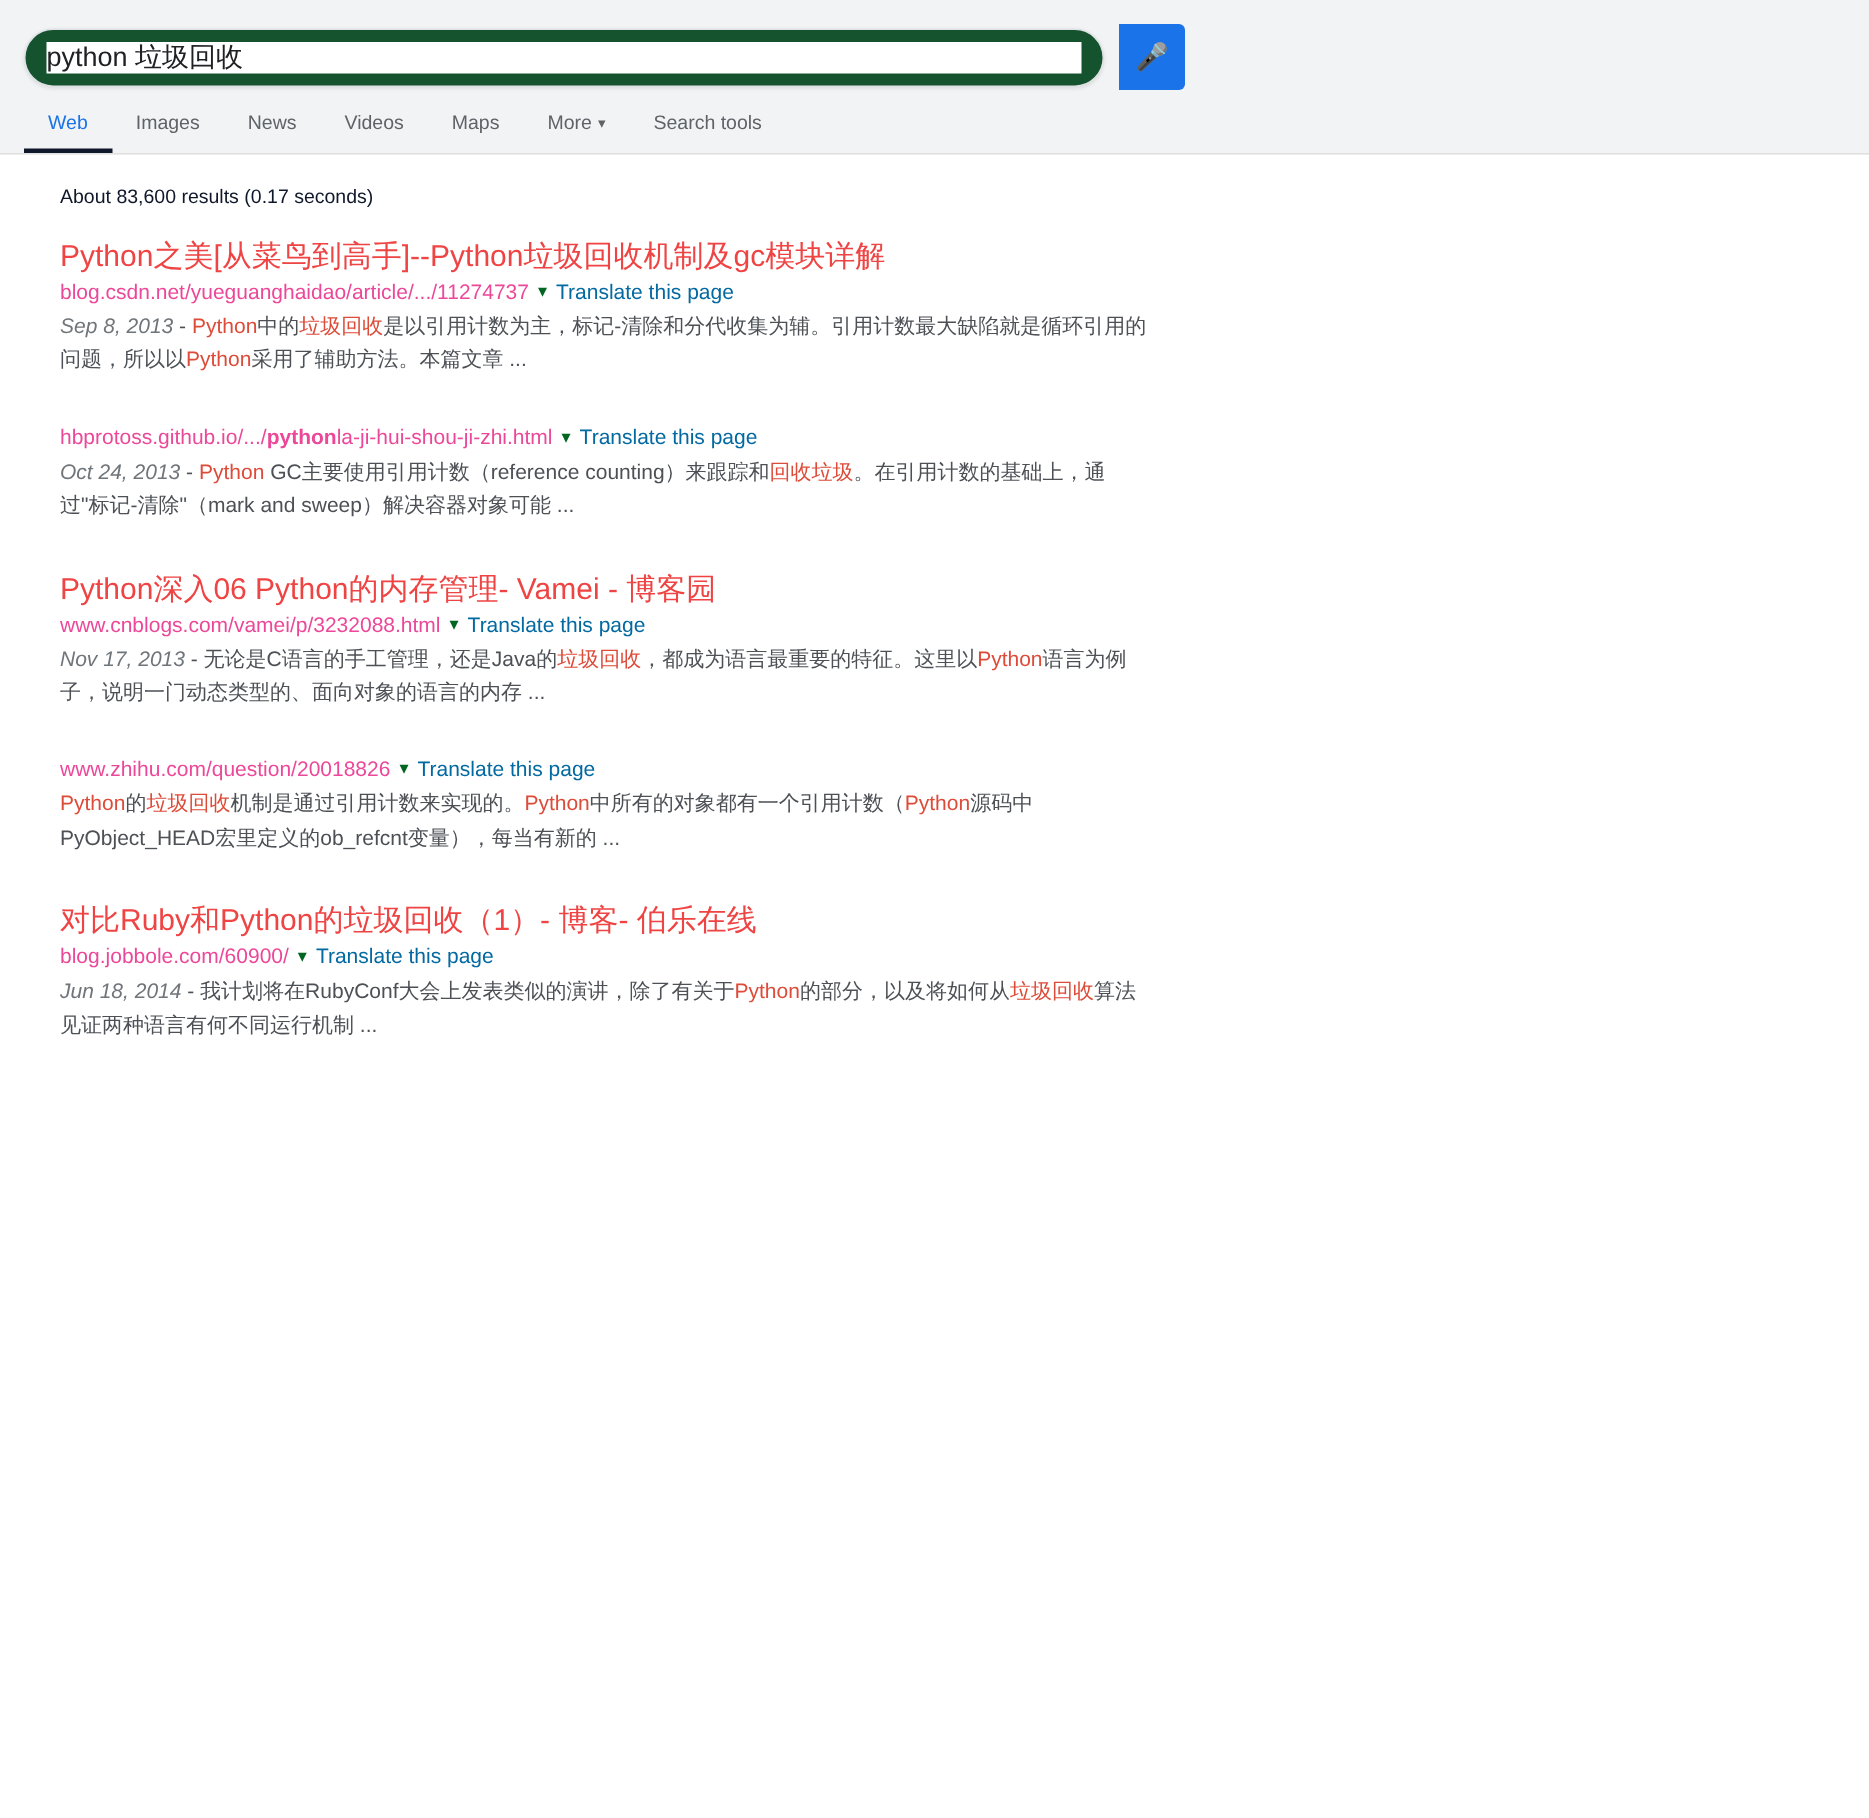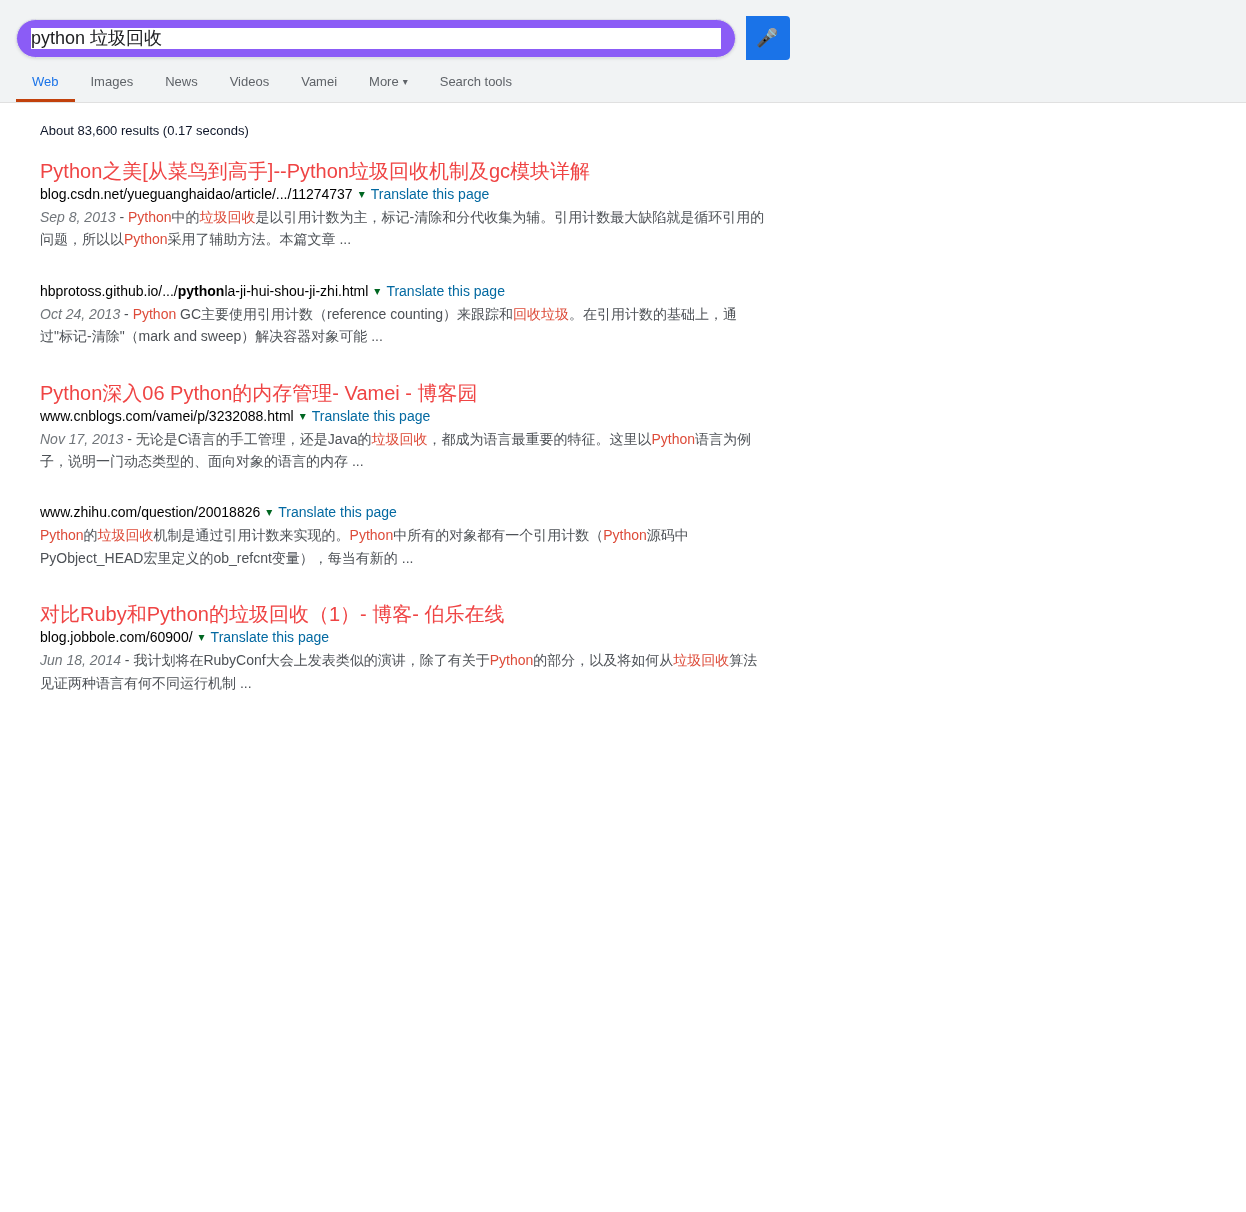"python 垃圾回收" .search-input-wrapper { background: #8b5cf6 -> #14532d }
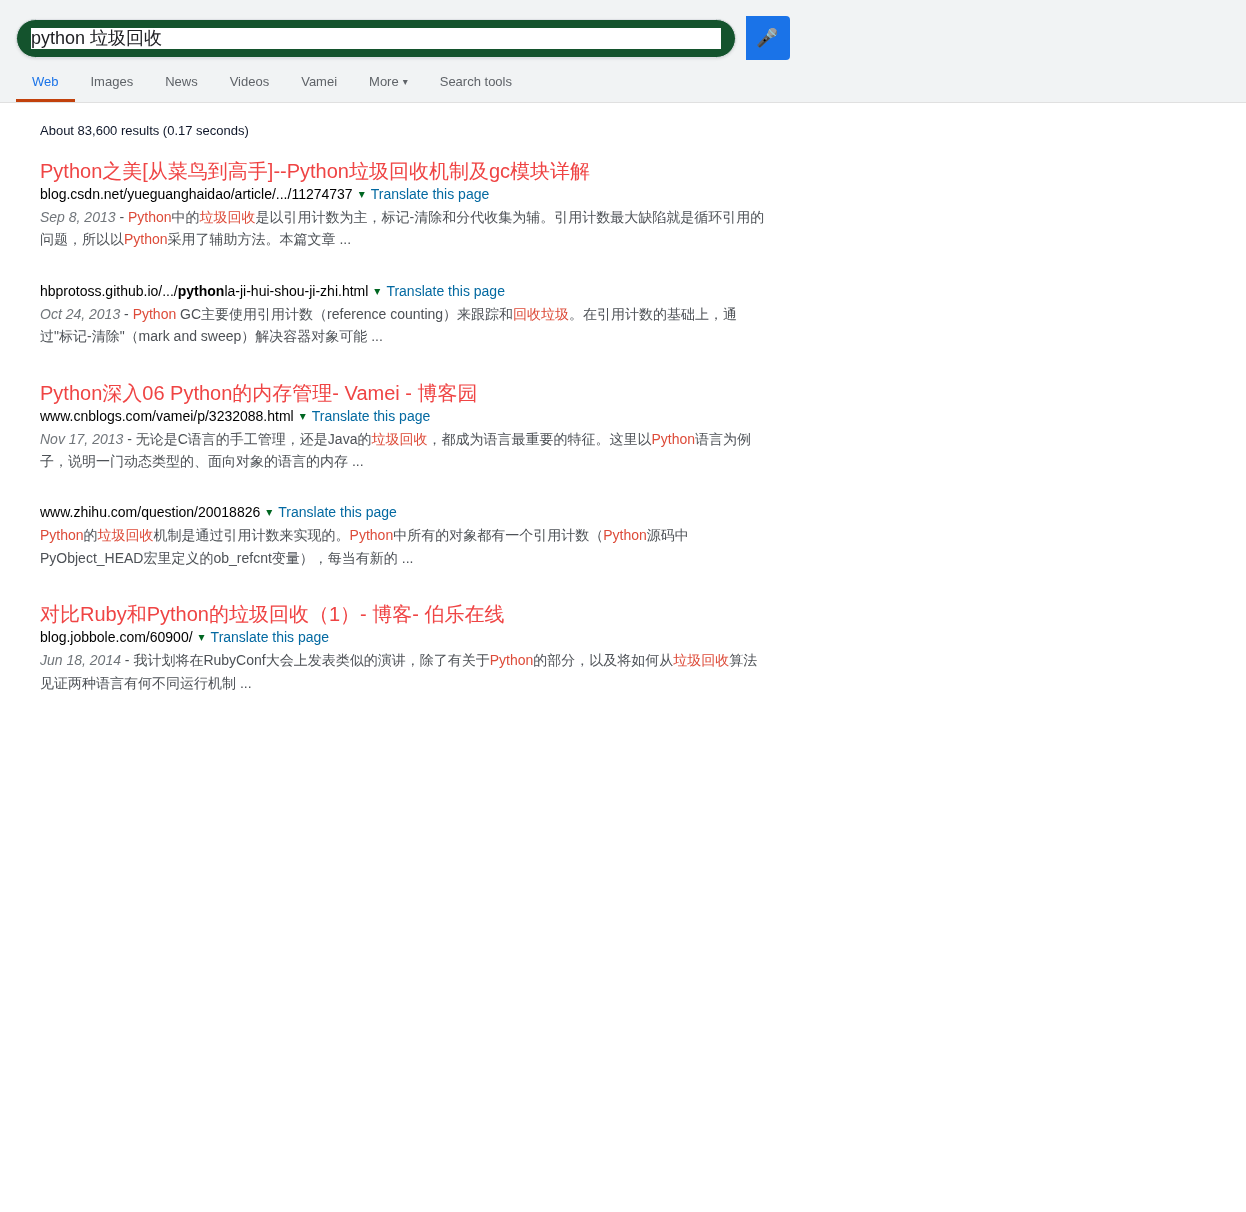"Web" .nav-tab.active { border-bottom: 3px solid #c2410c -> 3px solid #0f172a }
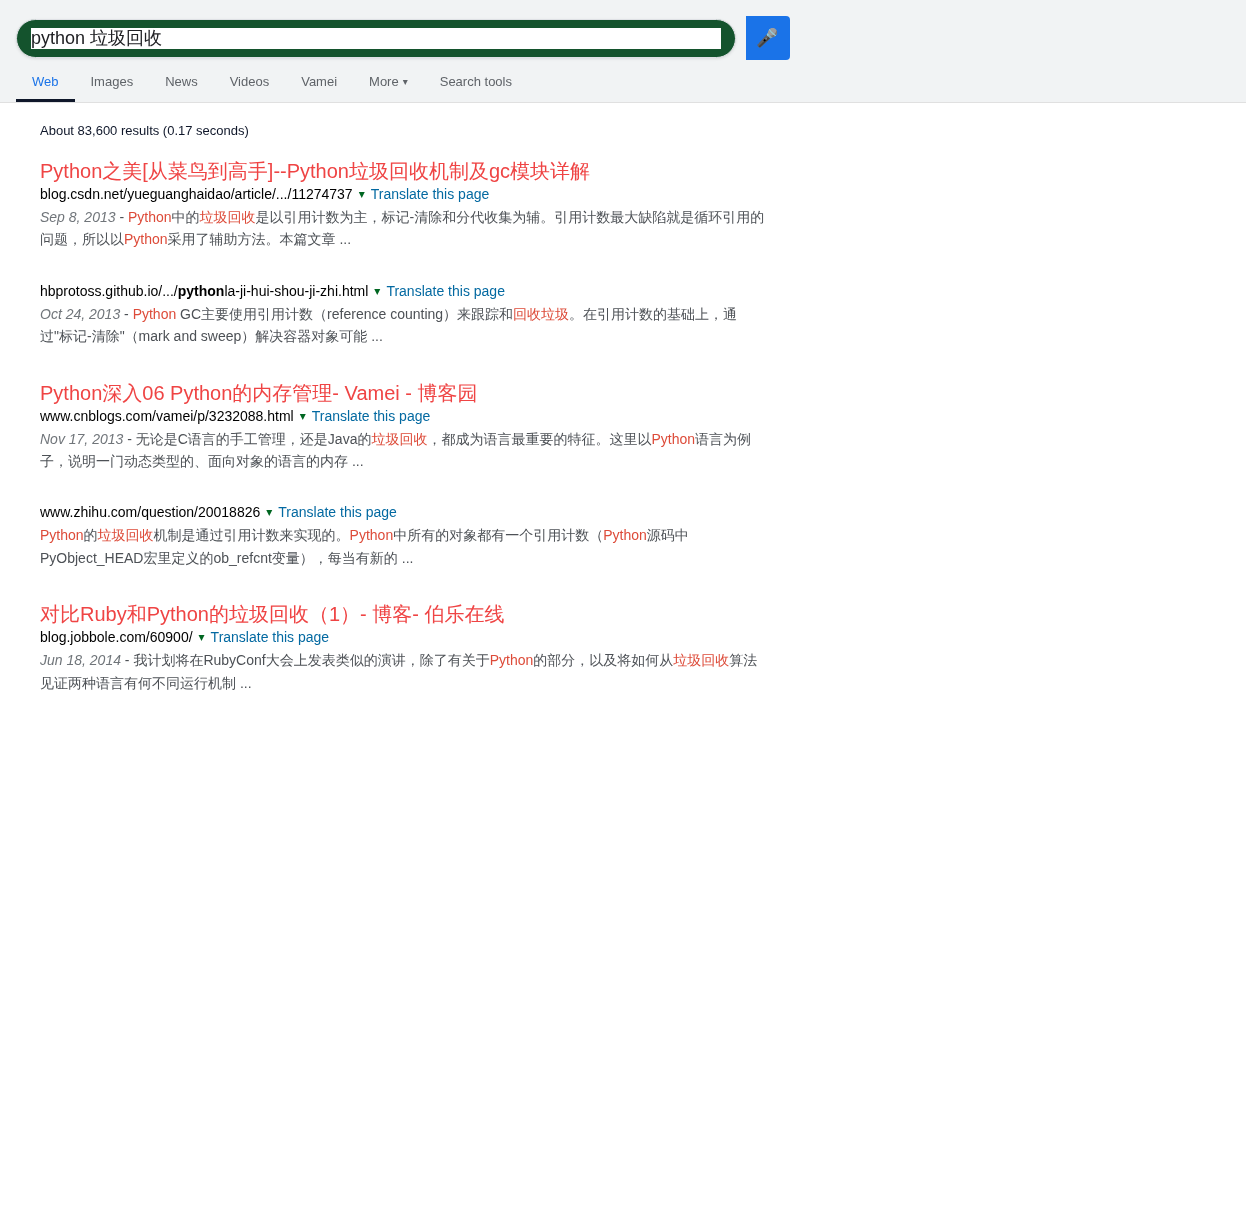"Vamei" span { text: Vamei -> Maps }
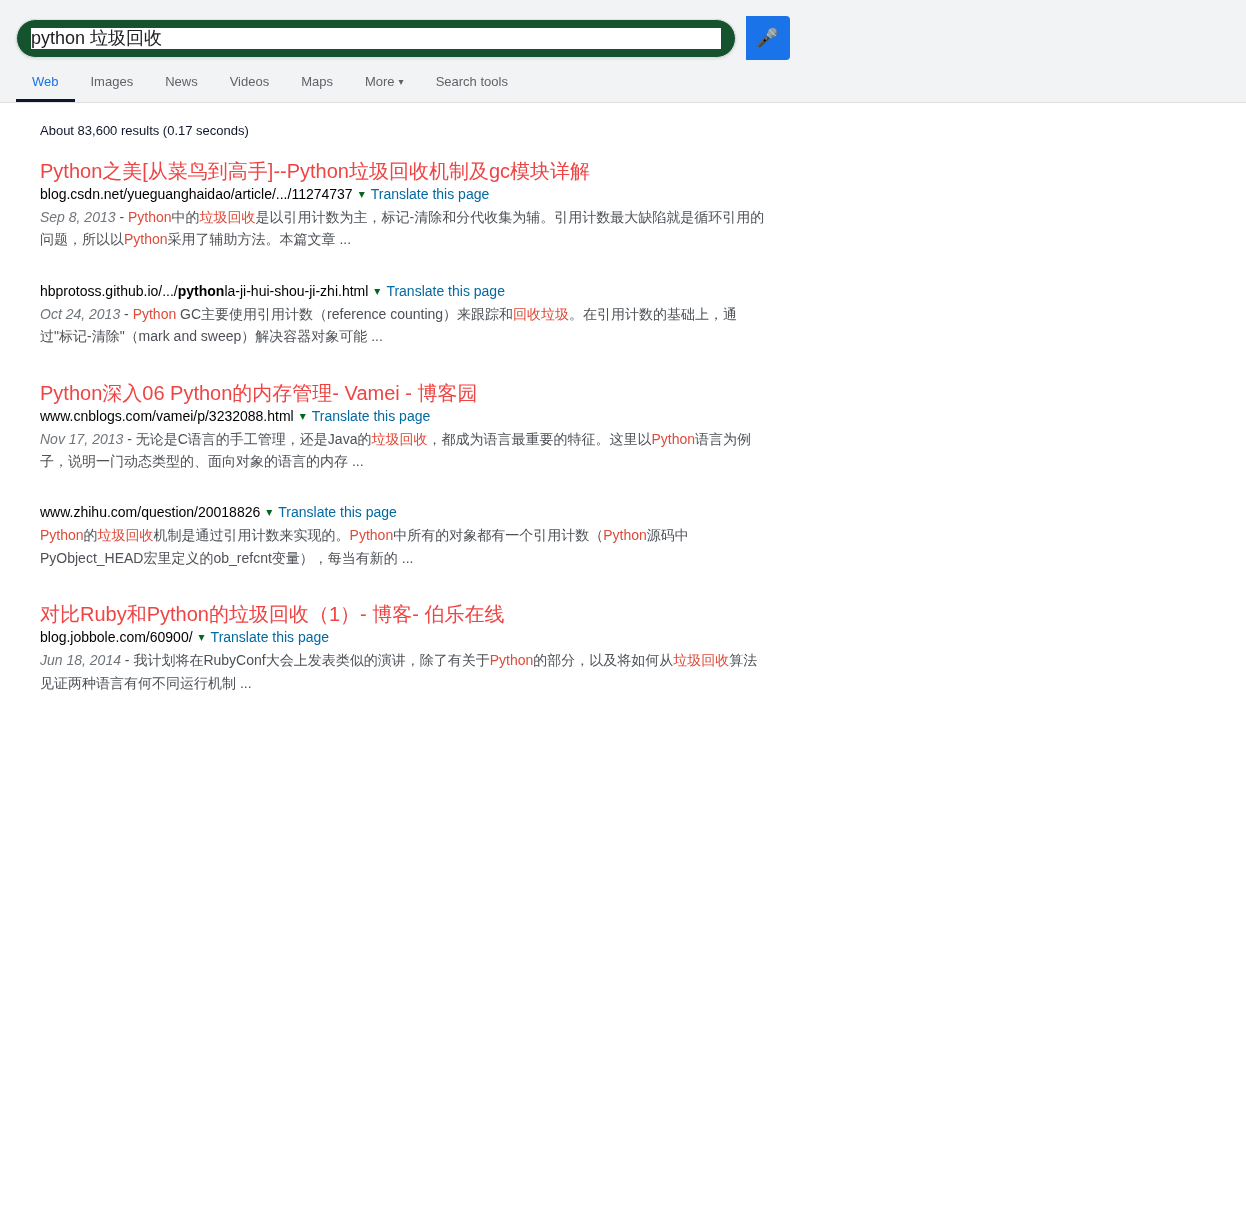"blog.csdn.net/yueguanghaidao/article/..." .result-url { color: #000000 -> #ec4899 }
